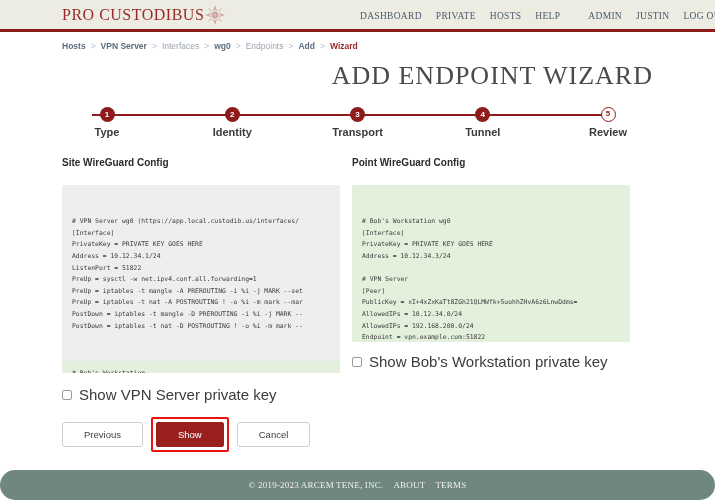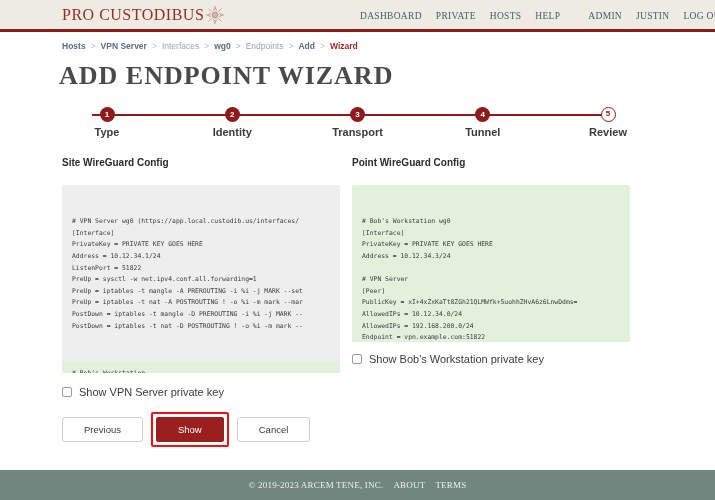"ADD ENDPOINT WIZARD" .page-title { font-weight: bold -> normal; text-align: none -> right }
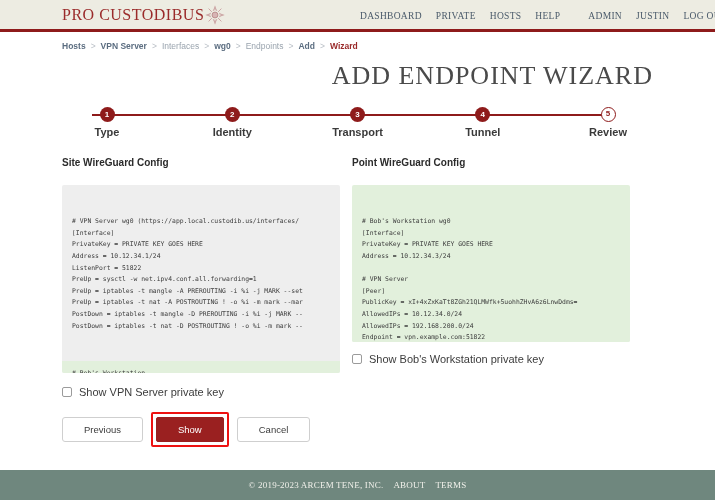"Show Bob's Workstation private key" .checkrow .clabel { font-size: 11px -> 15px }
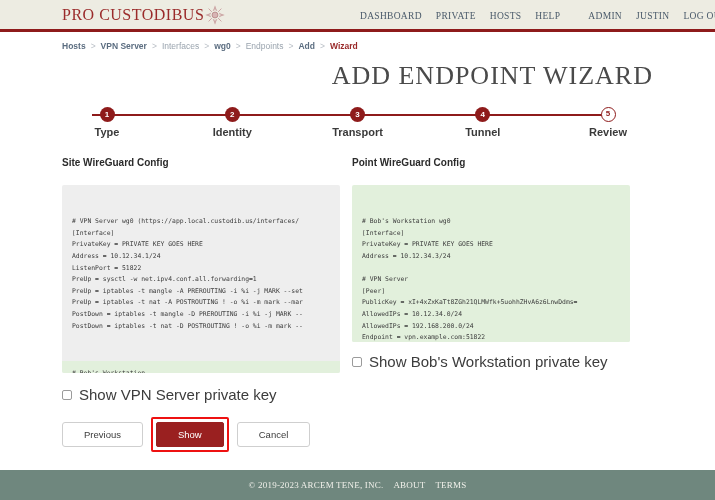"© 2019-2023 ARCEM TENE, INC." .footer { border-radius: none -> 15px }
